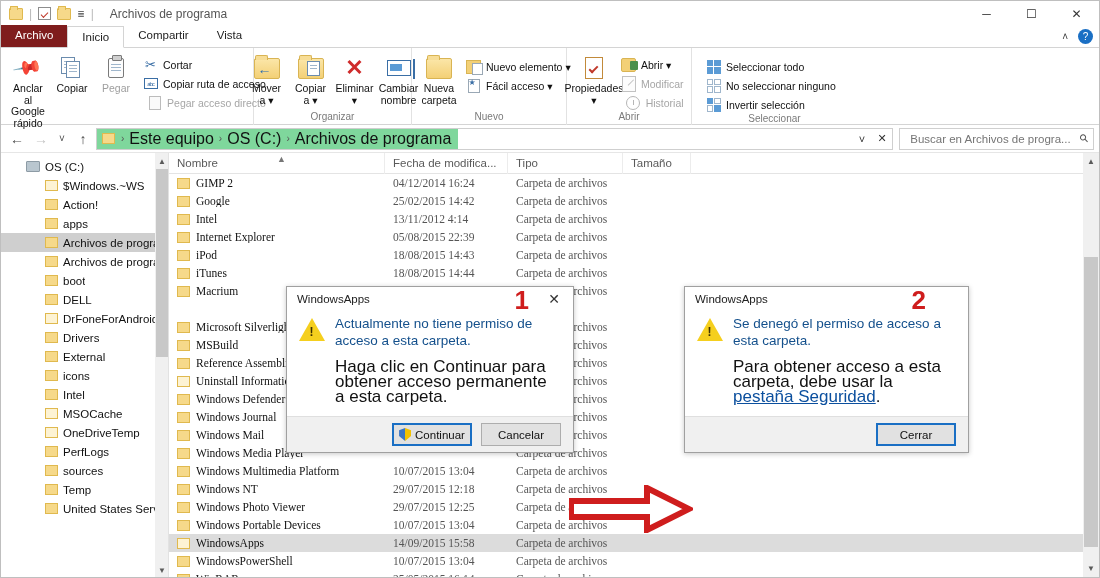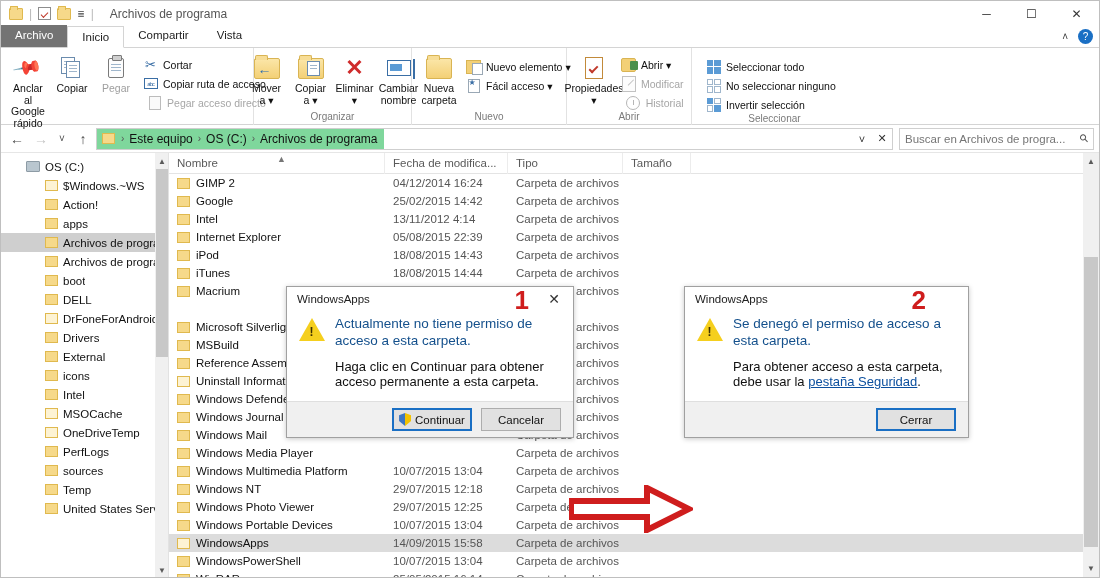"Archivo" .tab.file { background: #737373 -> #7f1d1d }
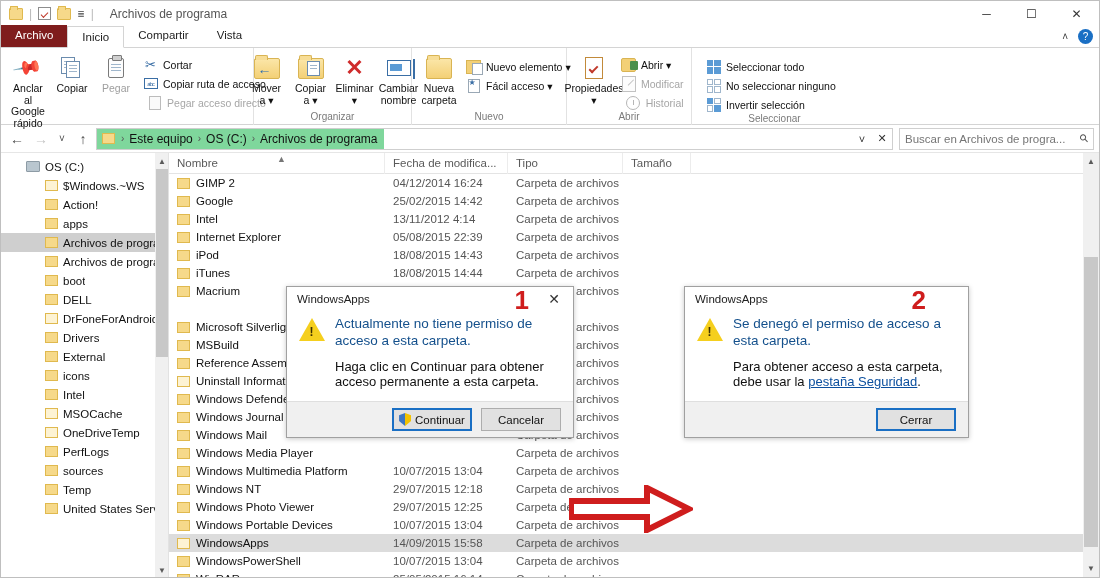"Este equipo" .crumb { font-size: 12px -> 16px }
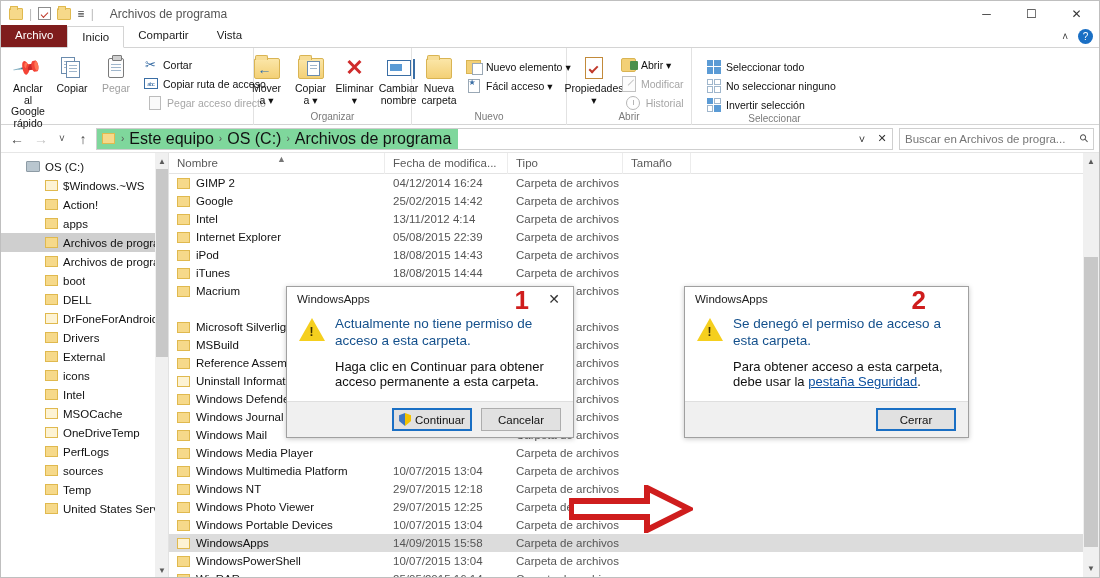"Buscar en Archivos de progra..." .searchbox input { text-align: none -> center }
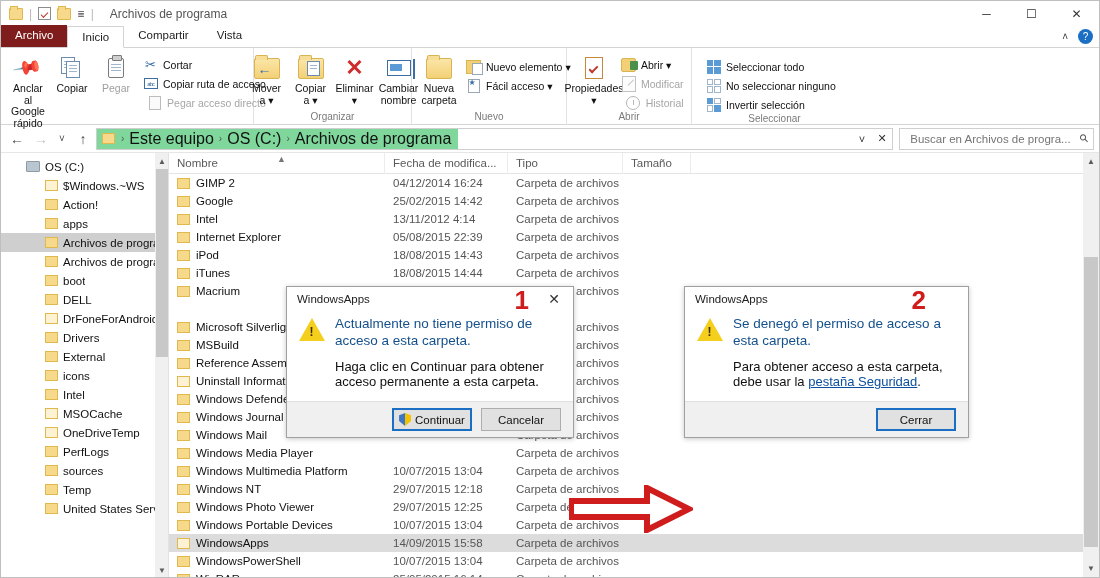"GIMP 2" .rows { font-family: none -> Liberation Serif, serif }
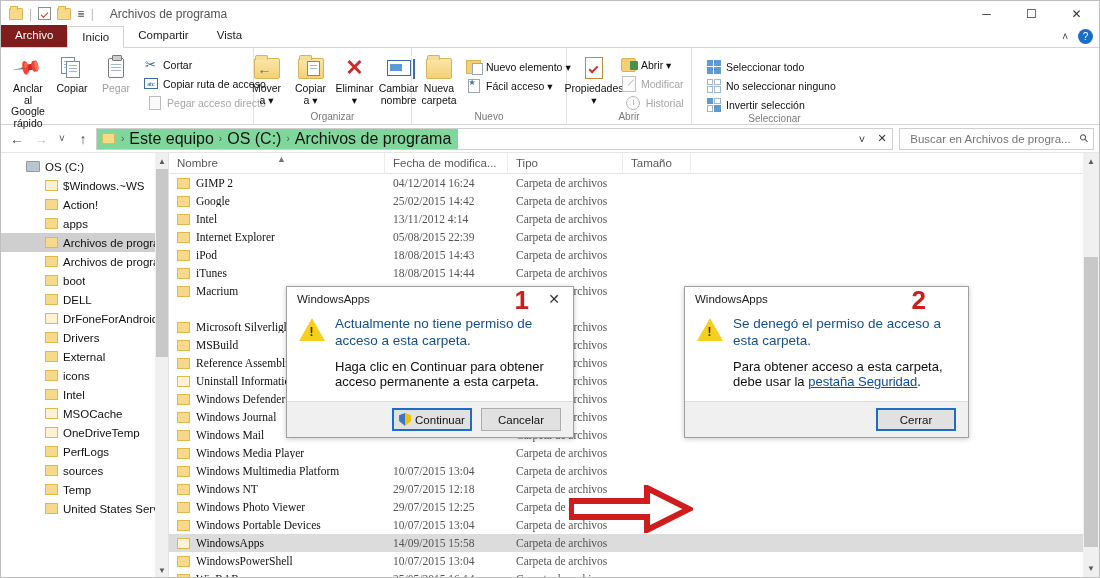"Haga clic en Continuar para" .dlg-sub { font-size: 13px -> 17px }
